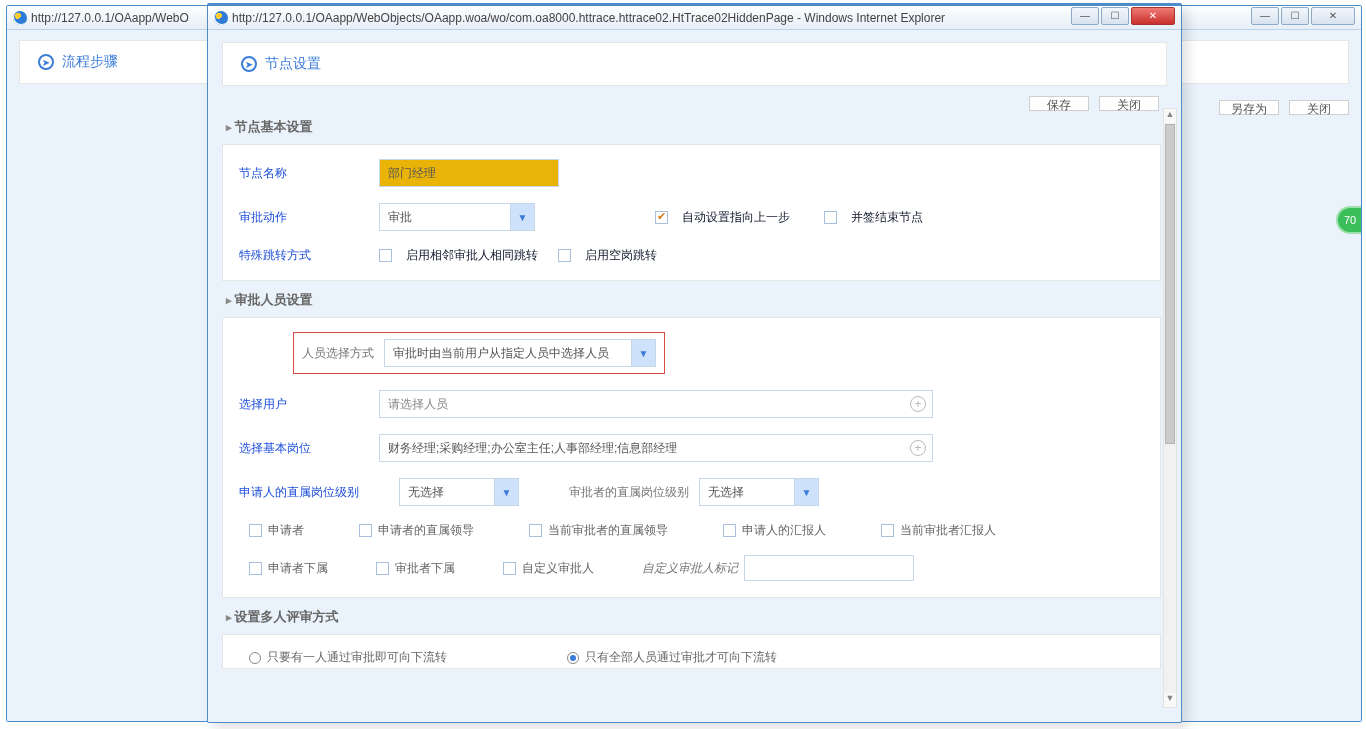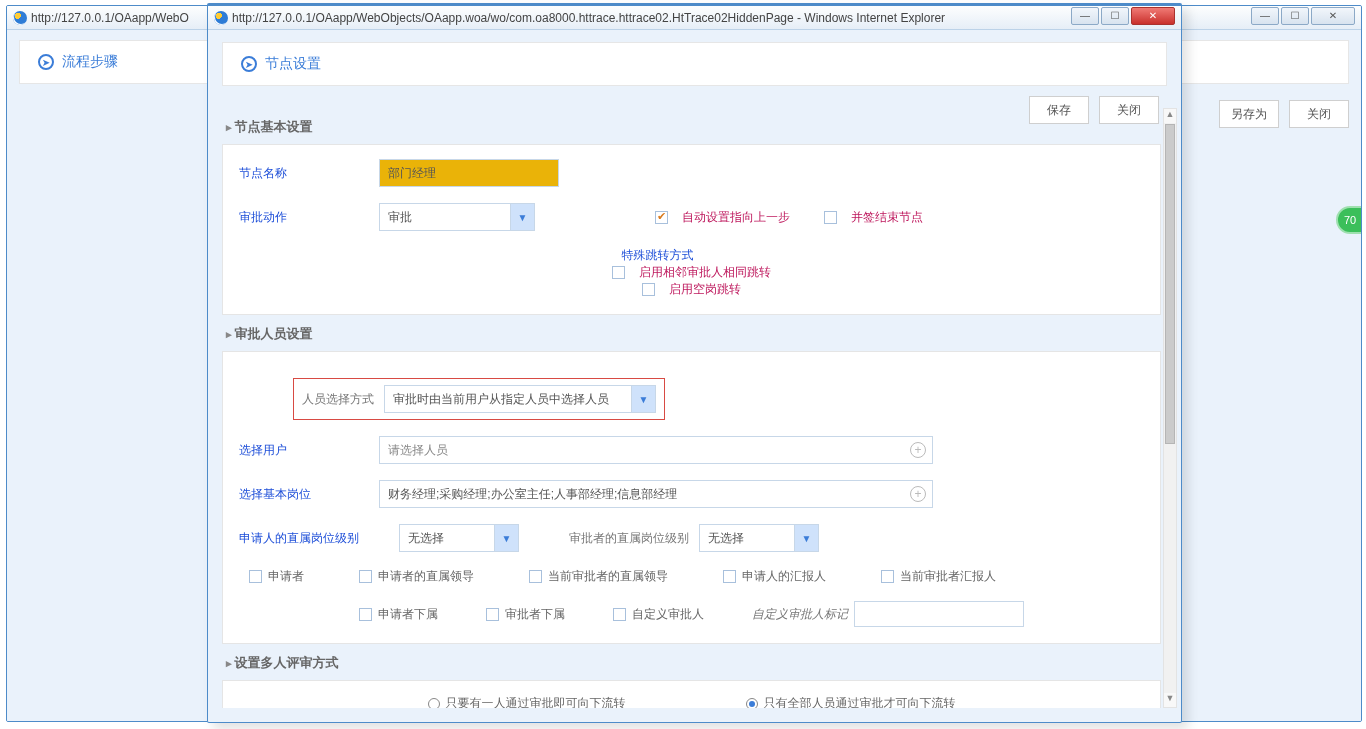"保存" .btn { height: 28px -> 15px }
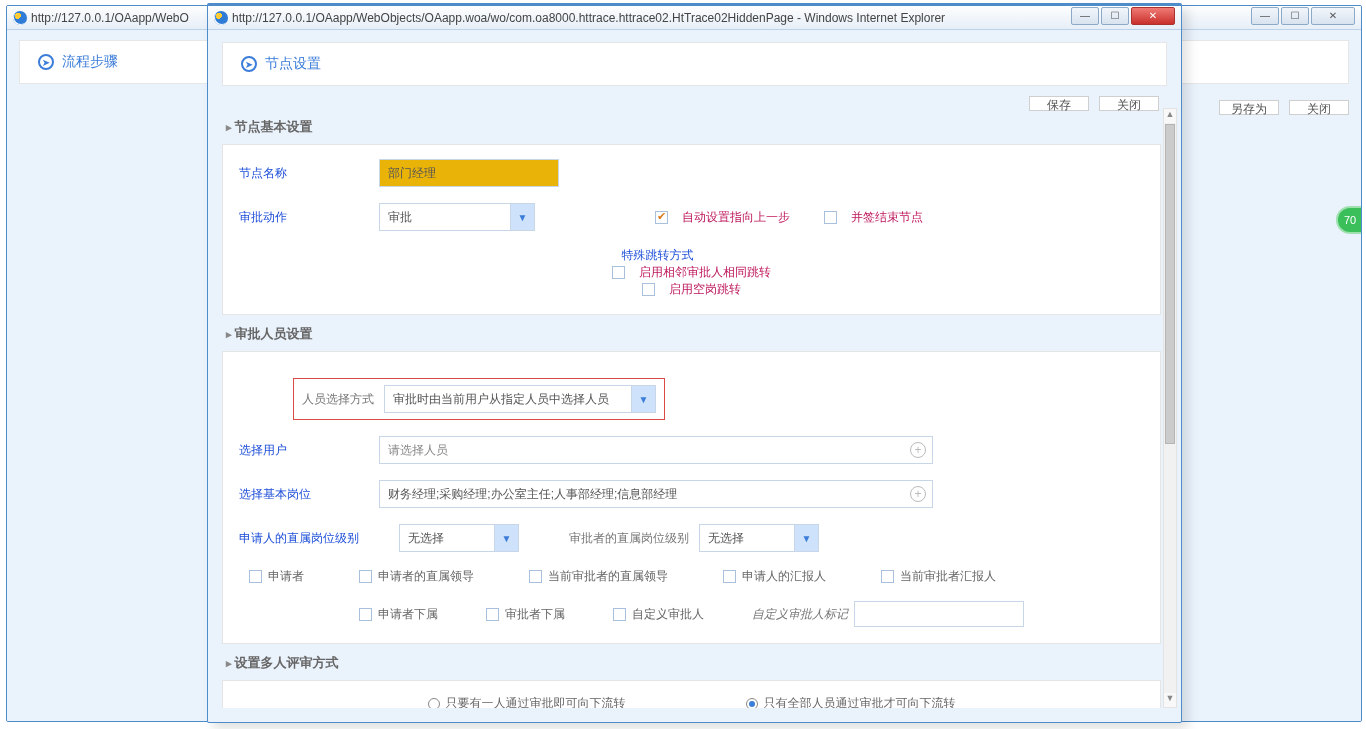"自动设置指向上一步" .orange { color: #be185d -> #0f172a }
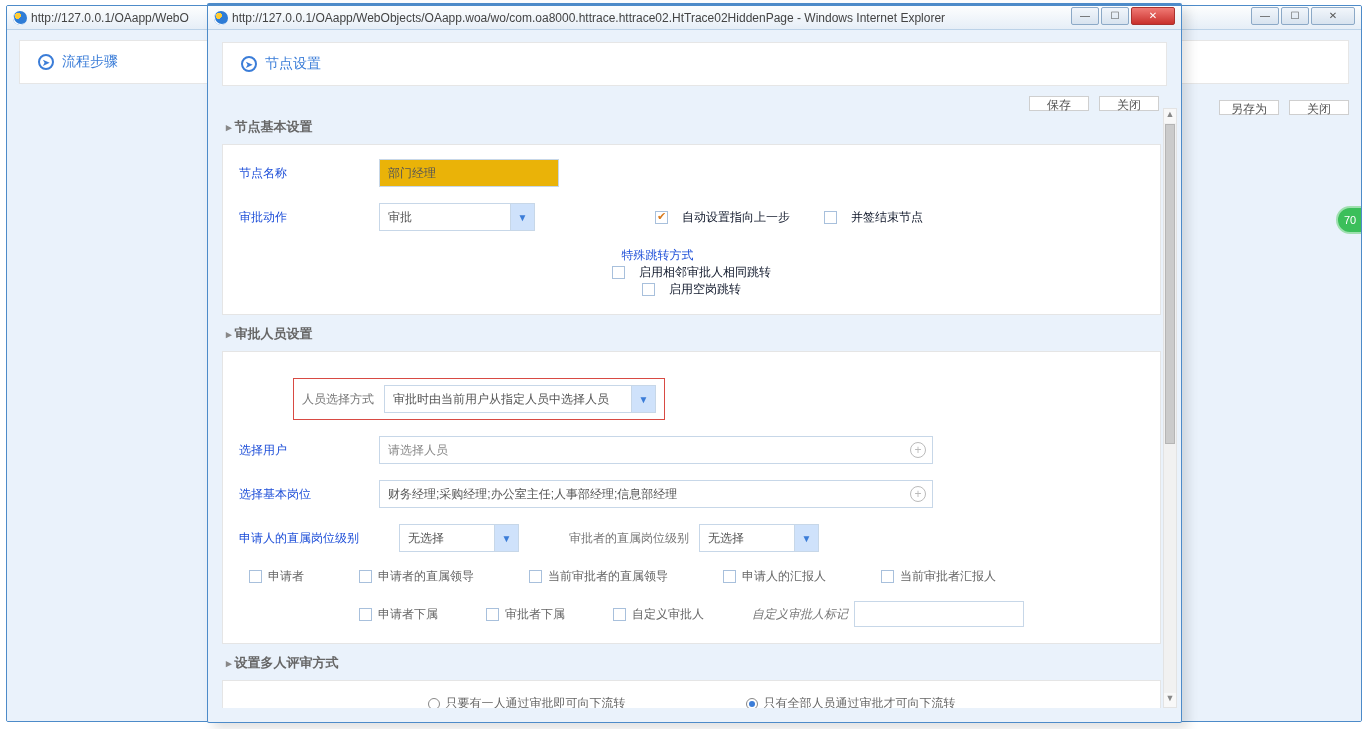"特殊跳转方式" .row:last-child { flex-direction: column -> none }
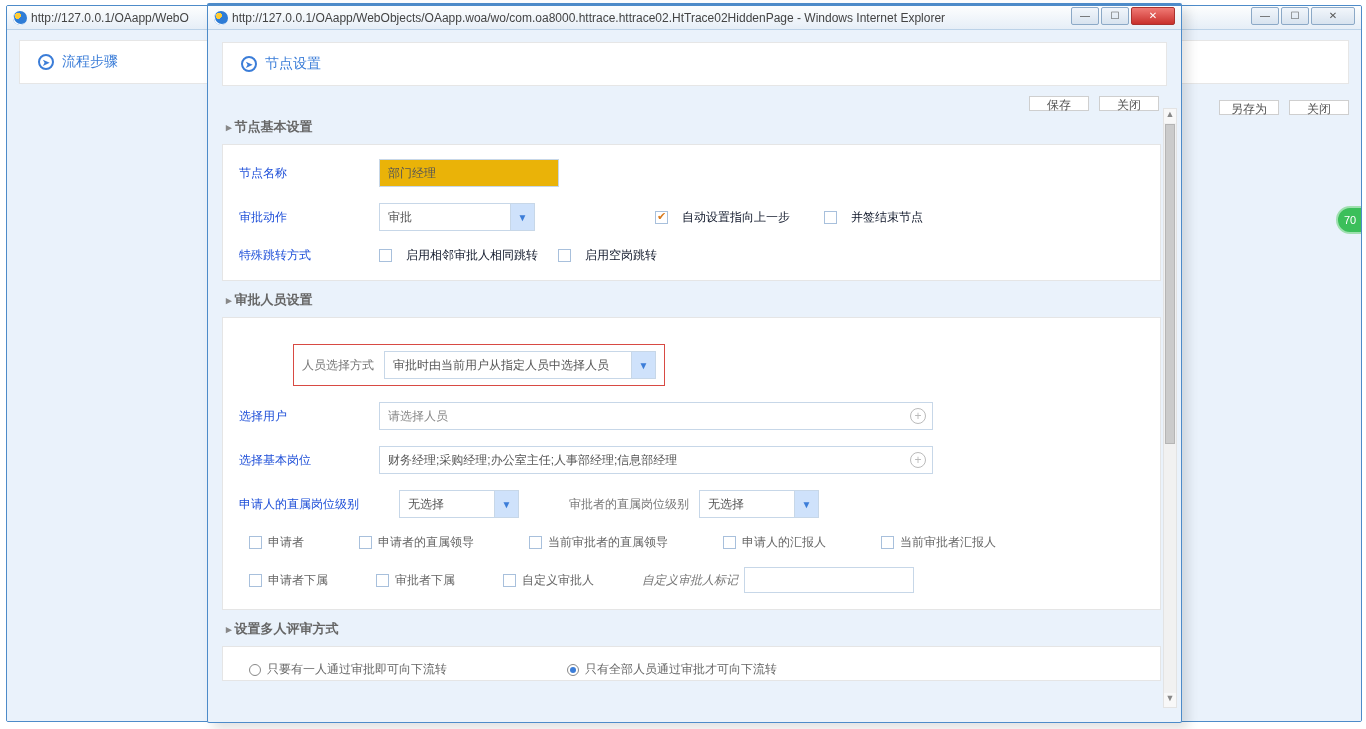"人员选择方式" div.redbox { margin-top: 12px -> none }
